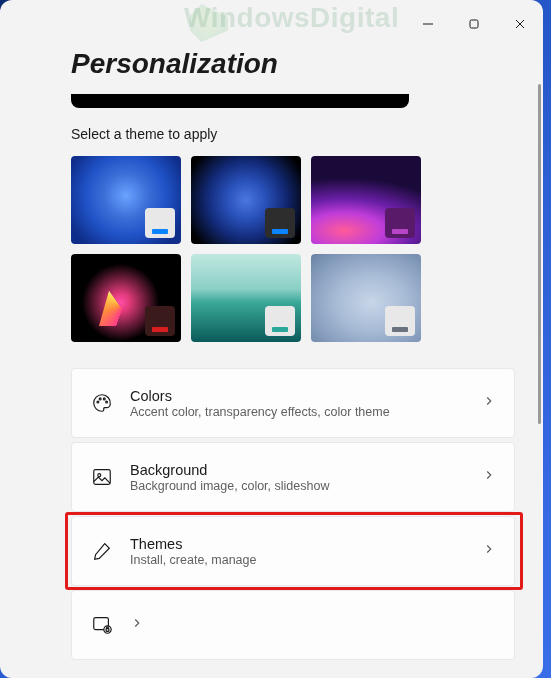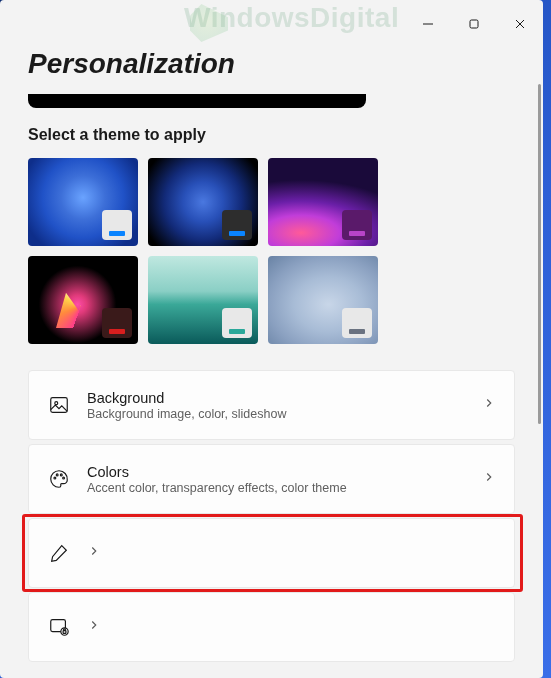"WindowsDigital" .window { border-radius: 4px -> 12px; padding-left: none -> 43px }
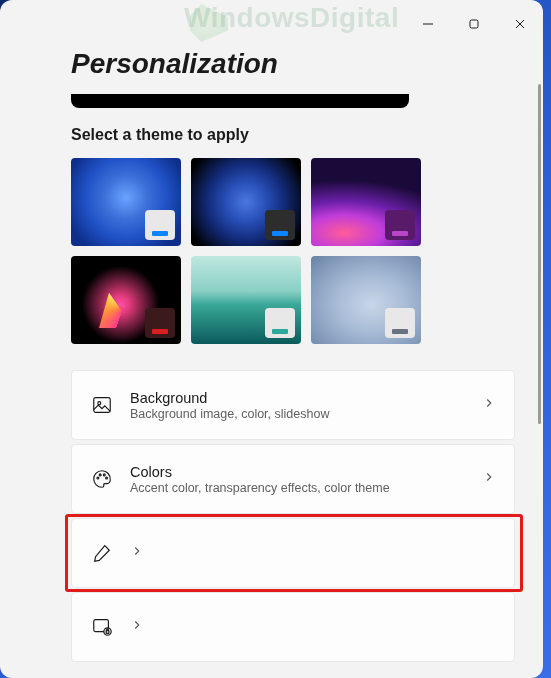"Select a theme to apply" .section-label { font-size: 16px -> 14px; font-weight: 700 -> 400 }
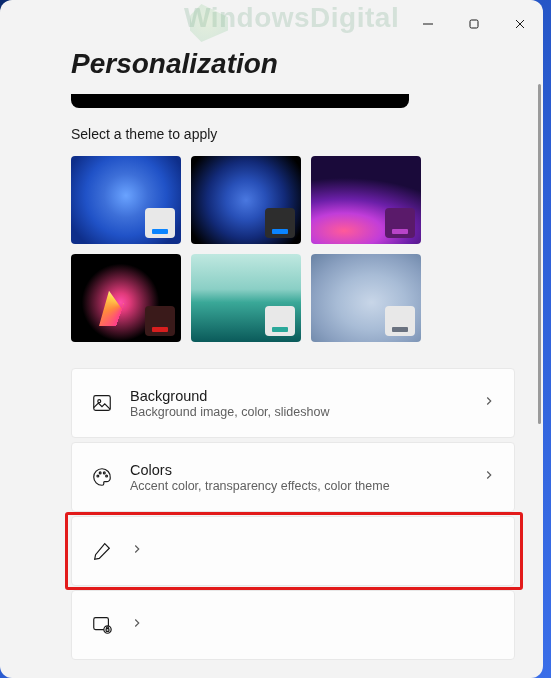"Background" div.settings-item { order: before "Colors" -> after "Colors" }
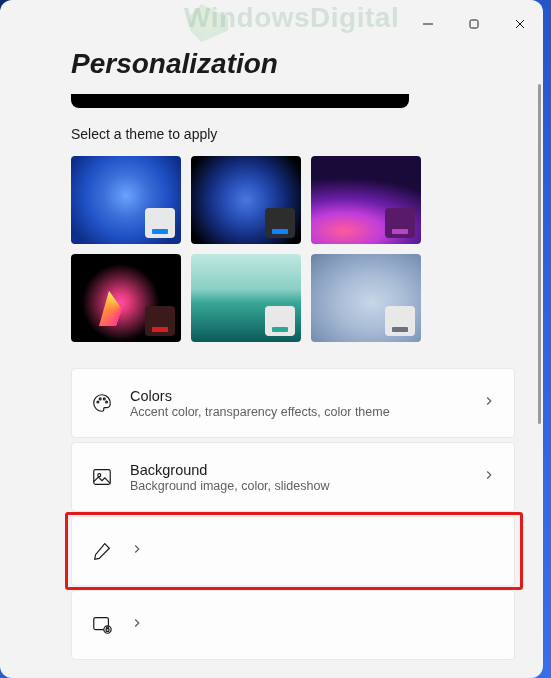"Themes" div.si-text { html: none -> <div> <div>Themes</div> <div>Install, create, manage</div> </div> }
